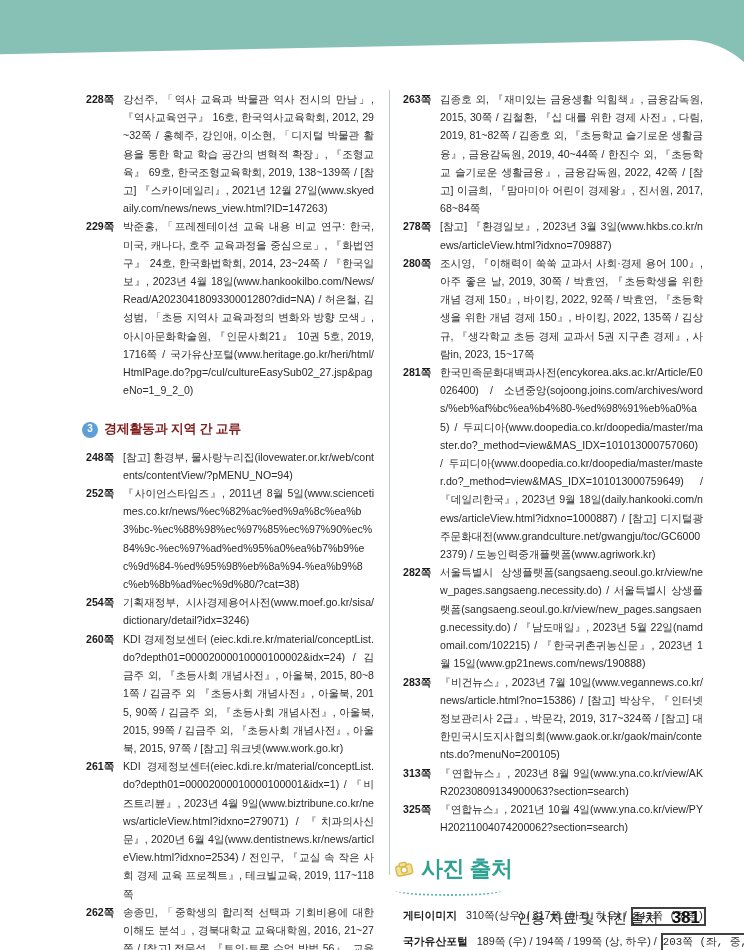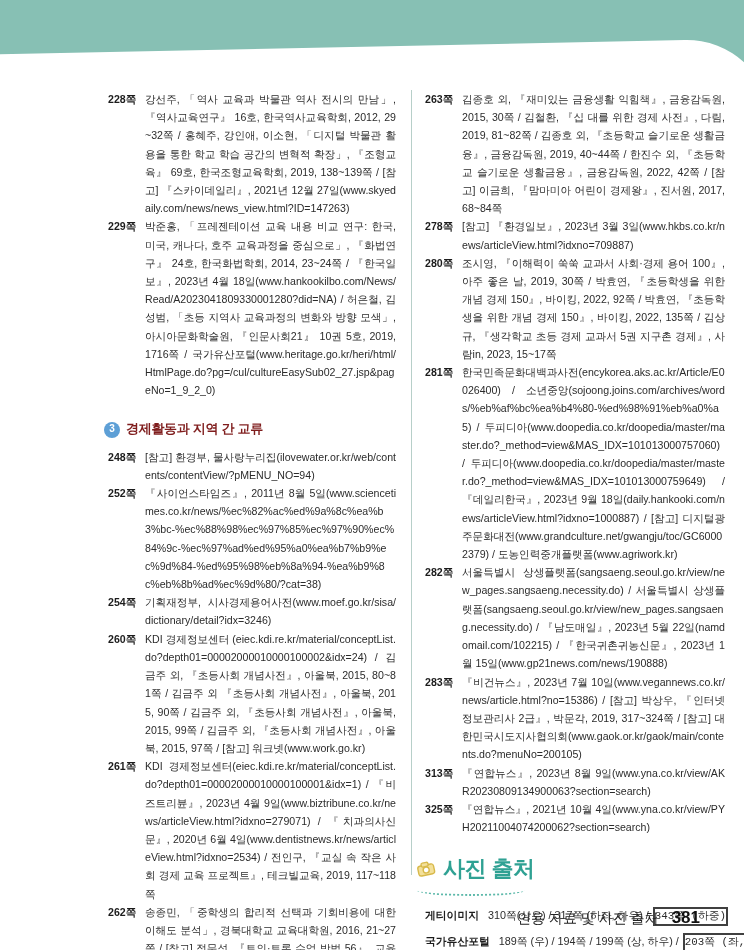"228쪽" .content { margin-left: 22px -> none }
